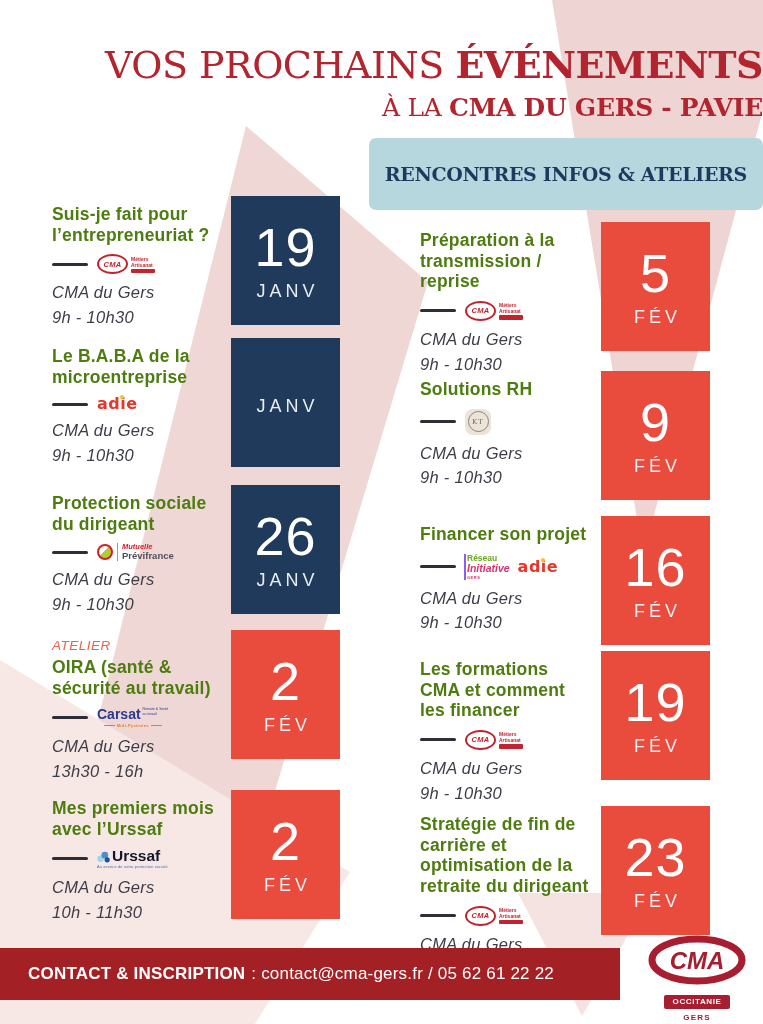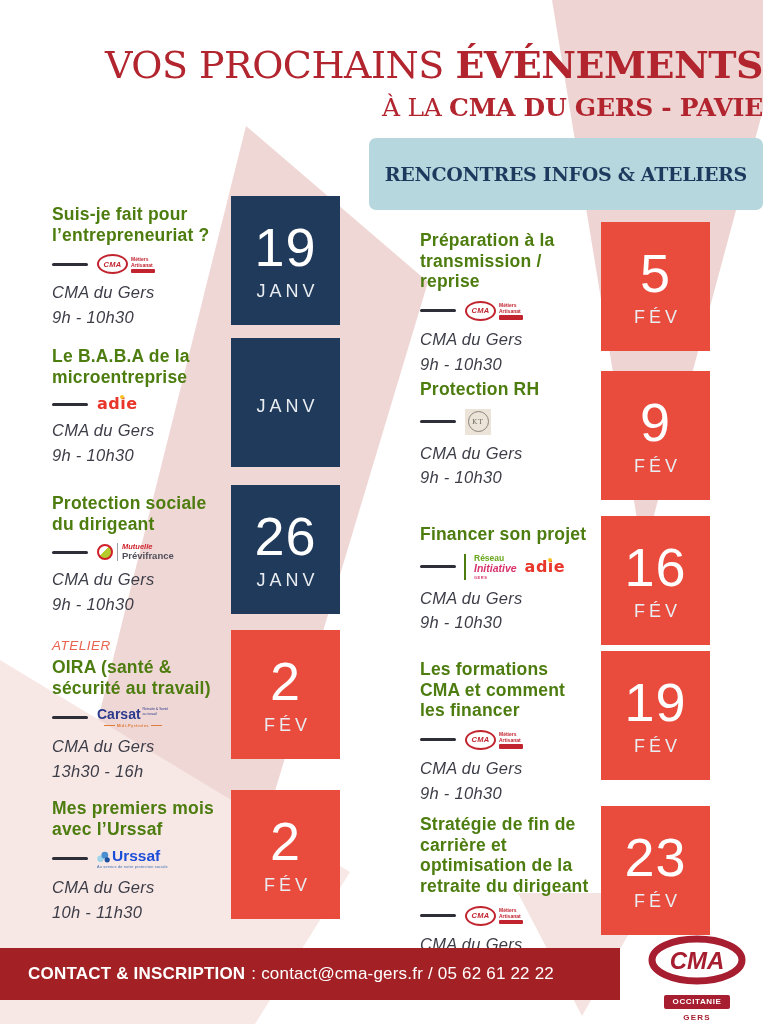"Protection RH" h3.event-title { text: Protection -> Solutions }
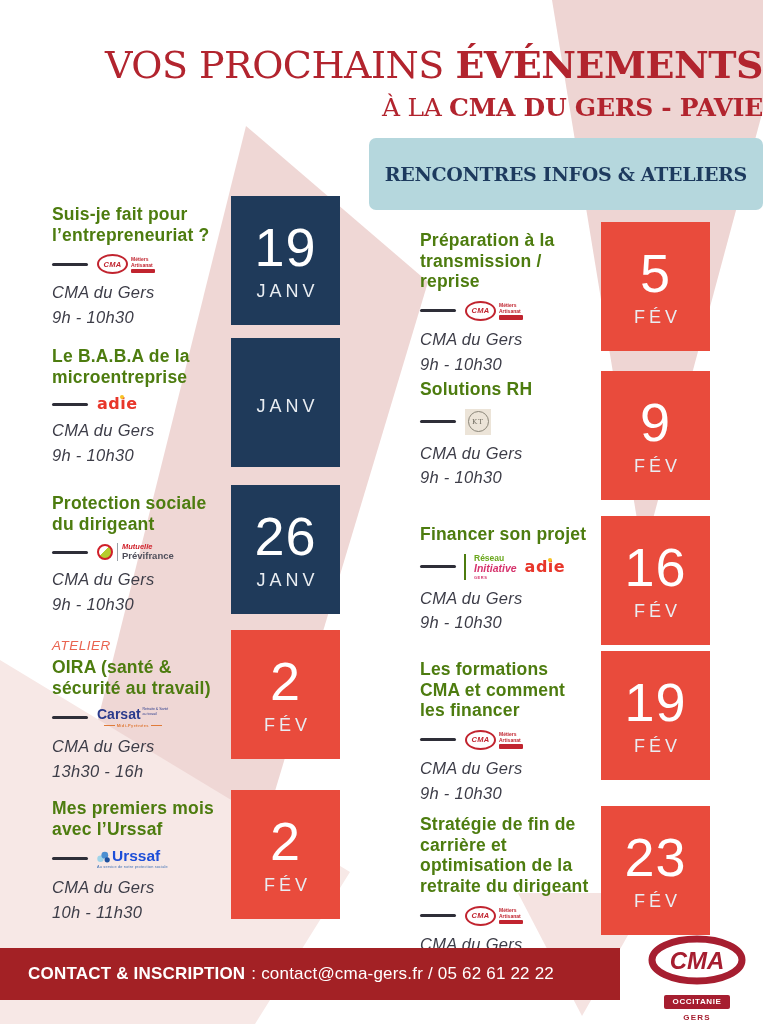"KT" .kt { border-radius: none -> 8px }
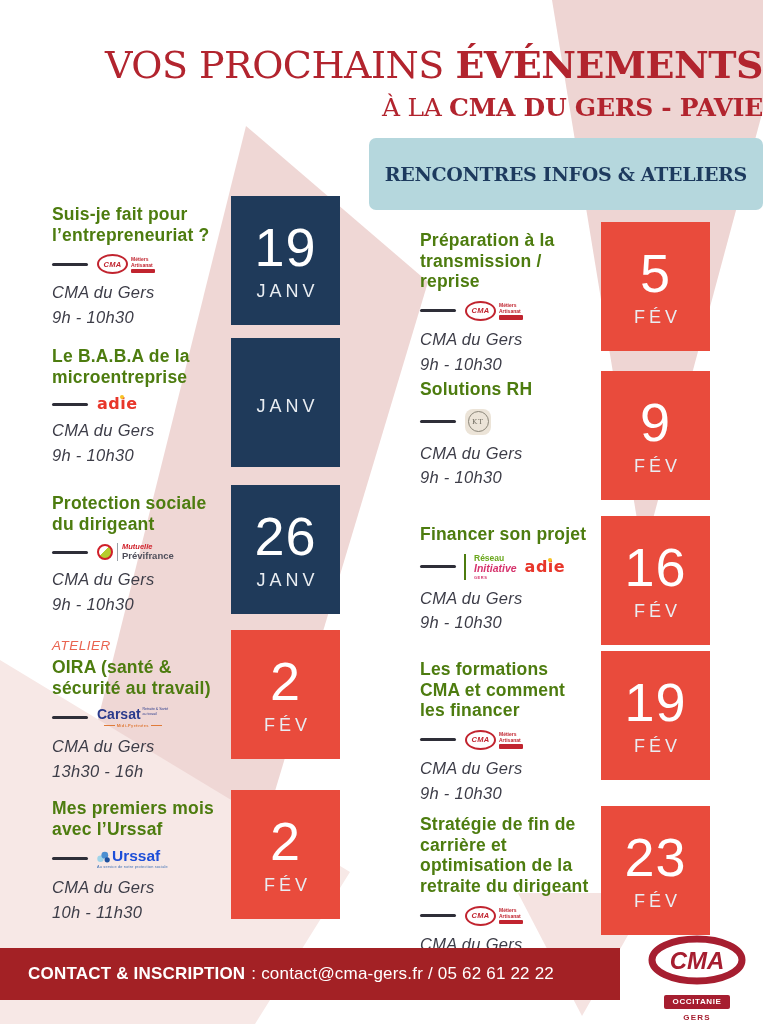"Réseau" .init { border-left: 2px solid #4d7c0f -> 2px solid #8b5cf6; padding-left: 8px -> 1px }
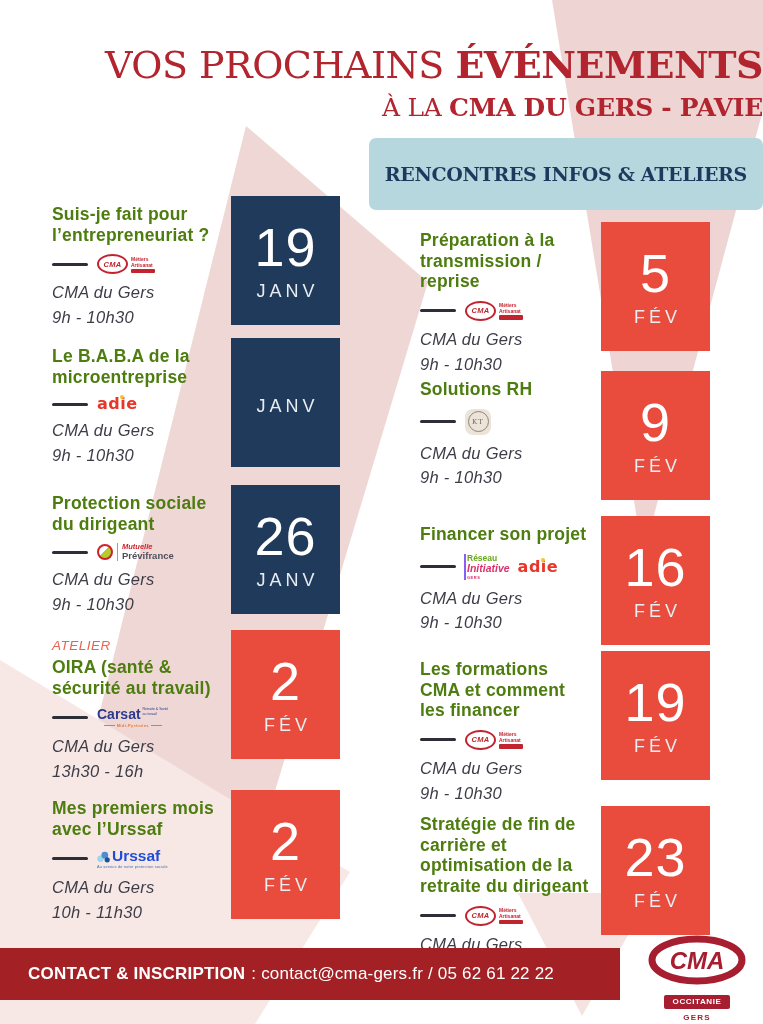"Urssaf" .urssaf-main { color: #1d4ed8 -> #0f172a }
